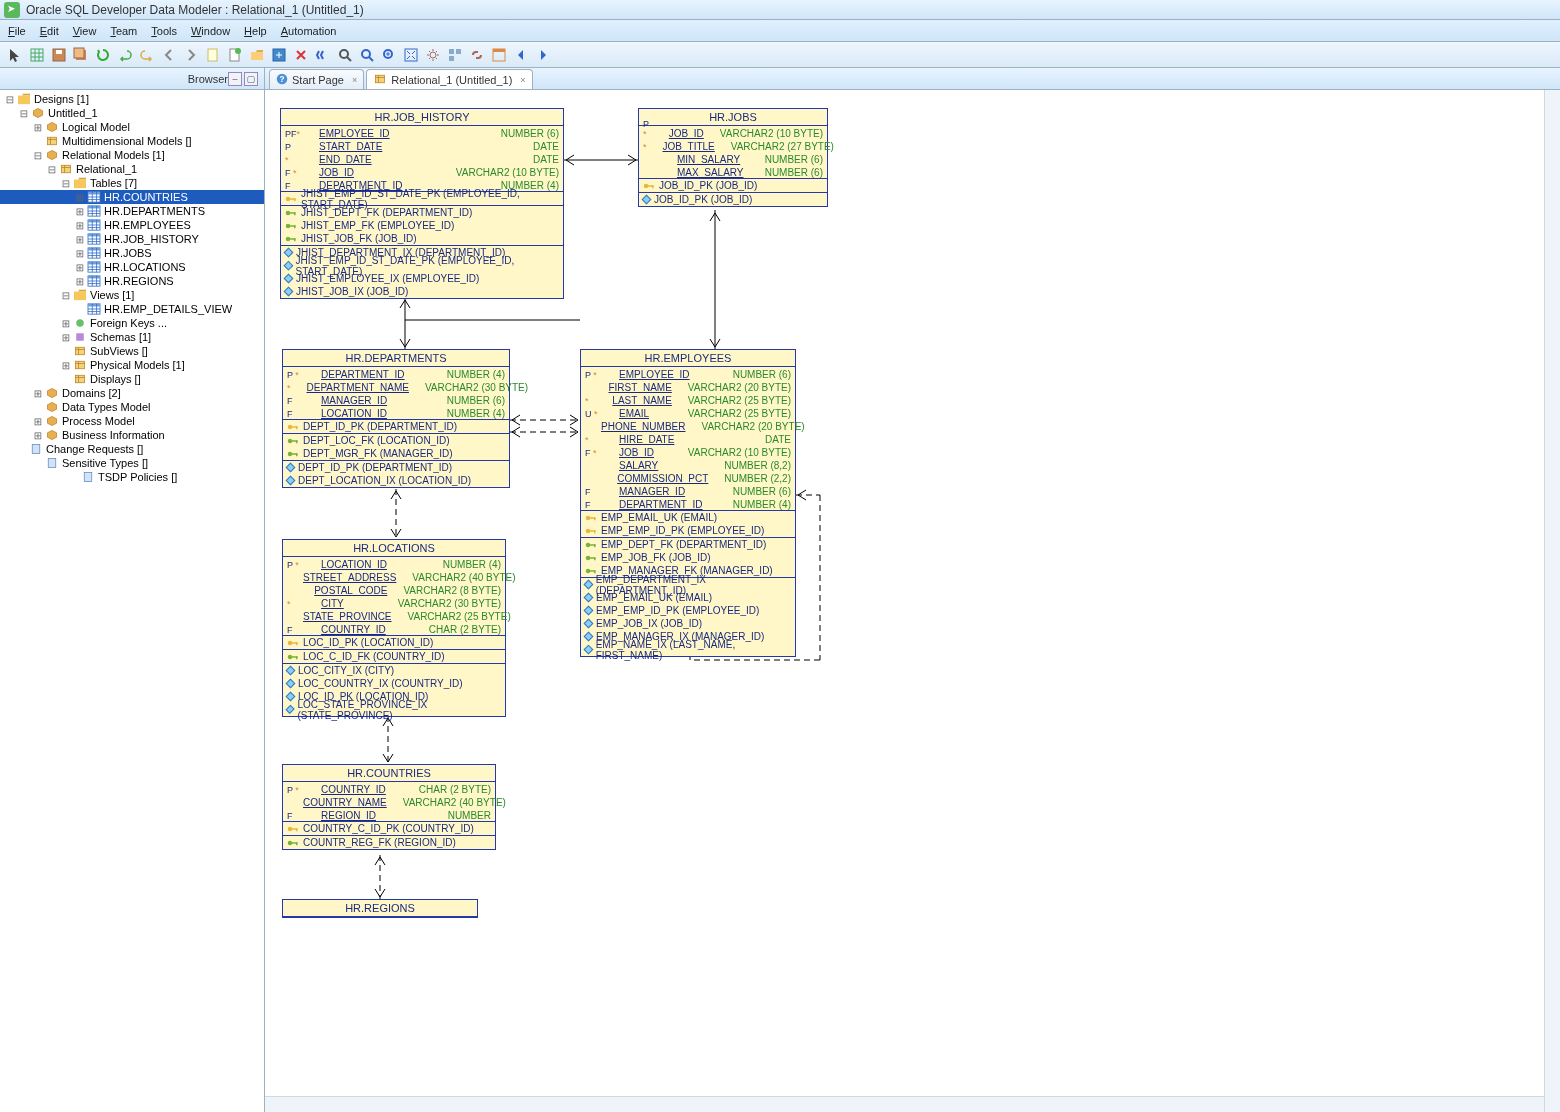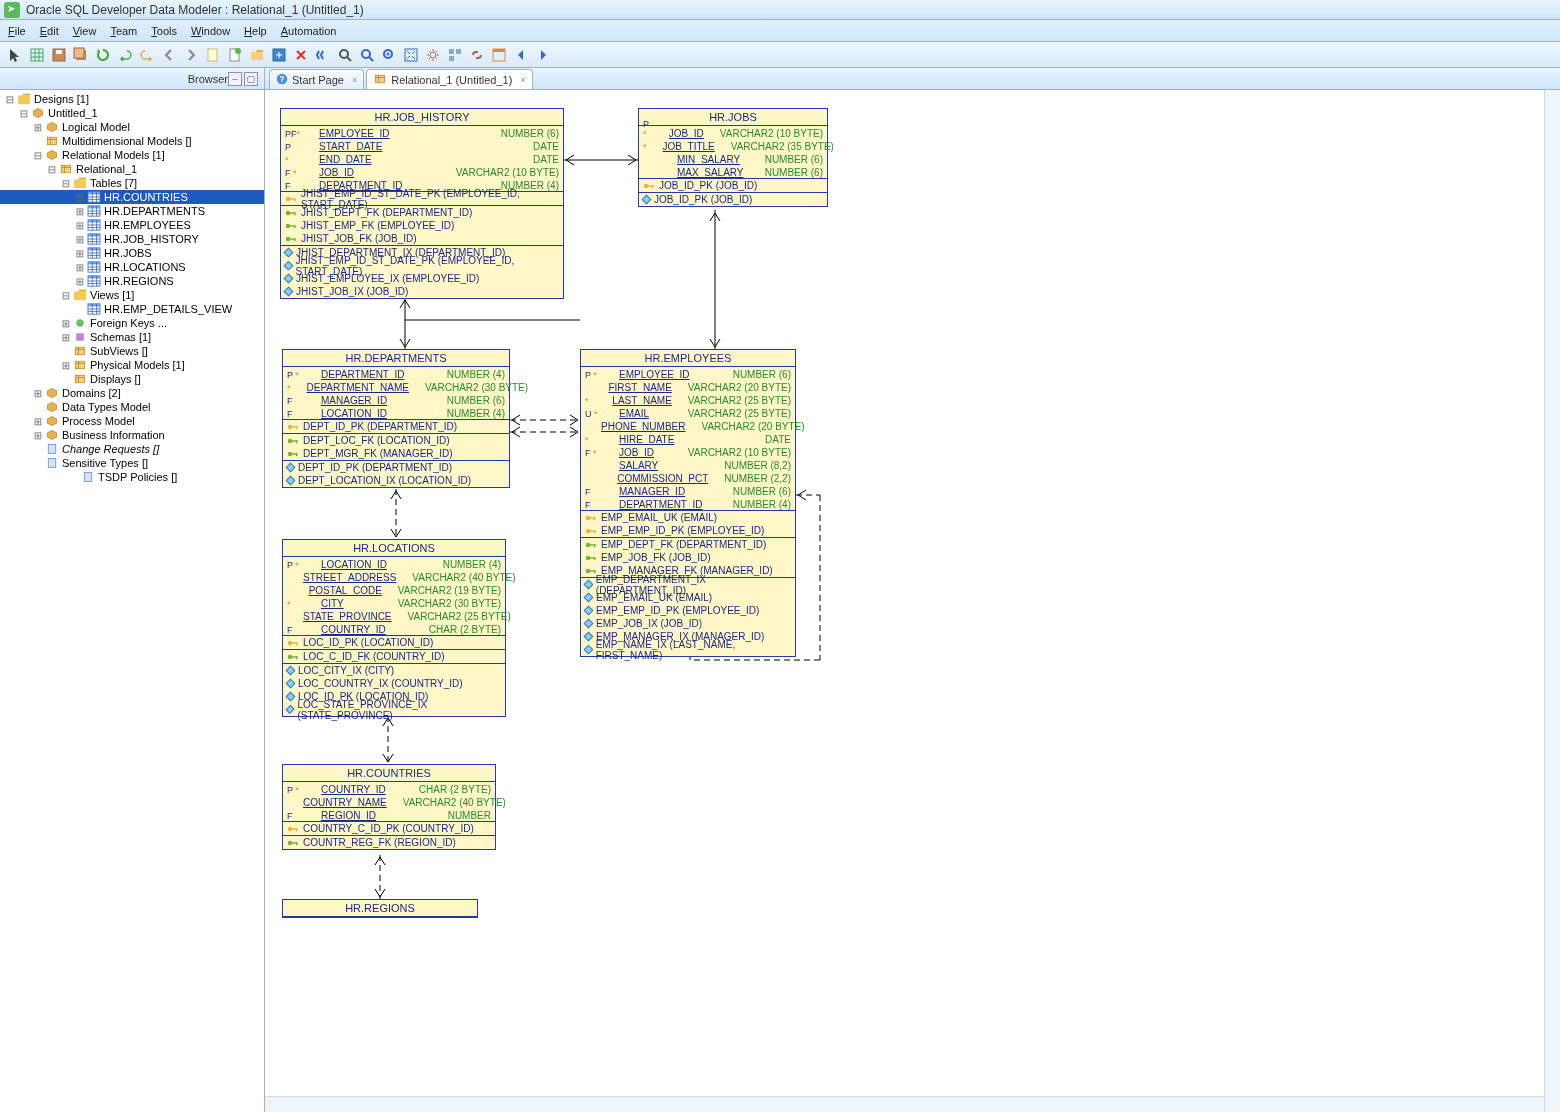"VARCHAR2 (35 BYTE)" span.e-type { text: 35 -> 27 }
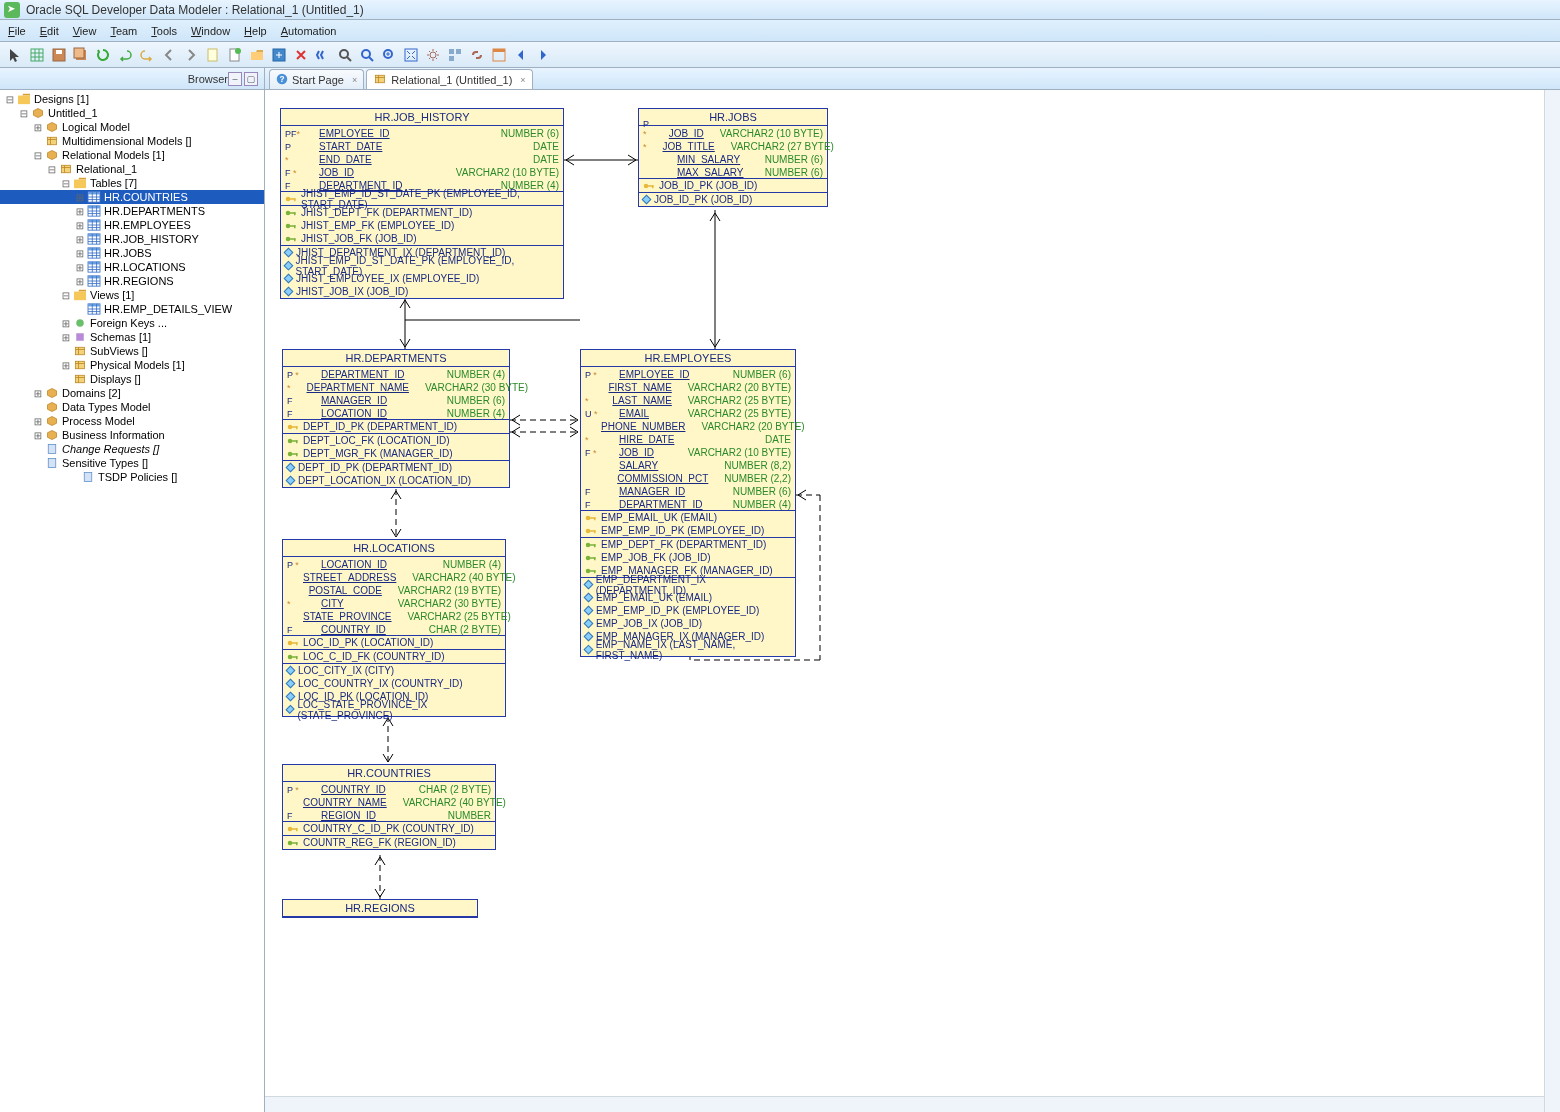"Change Requests []" div.tree-row { font-style: italic -> none; padding-left: 32px -> 16px }
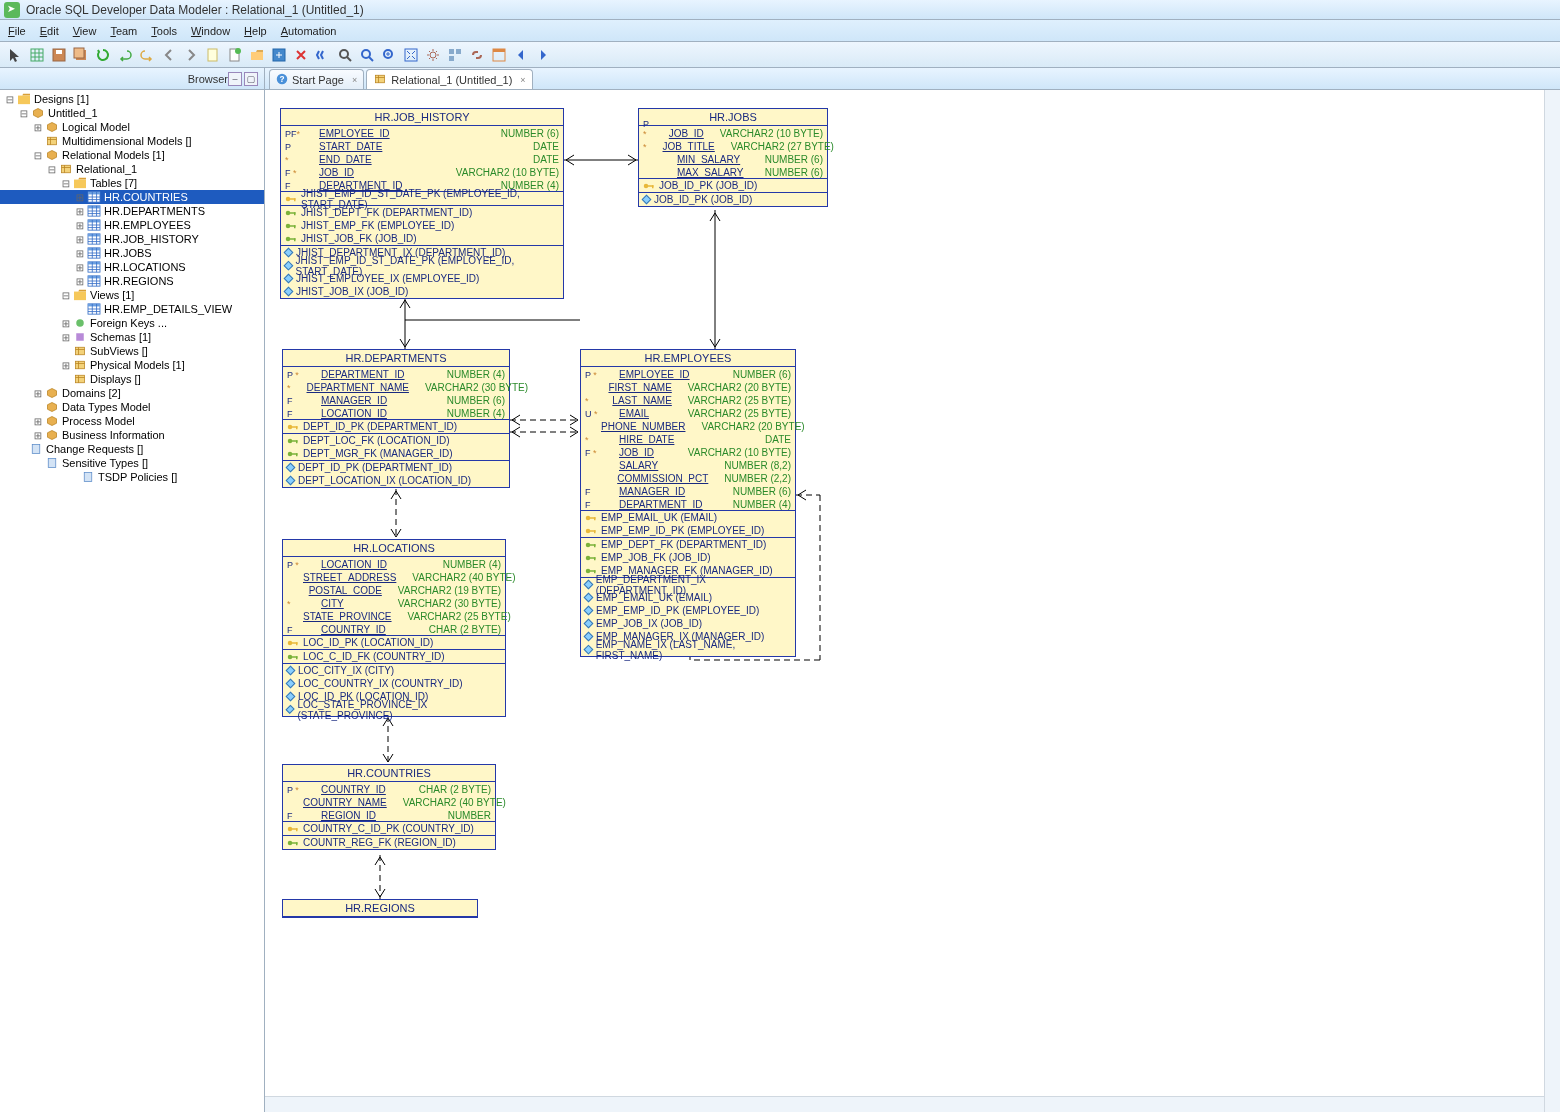"VARCHAR2 (19 BYTE)" span.e-type { text: 19 -> 8 }
